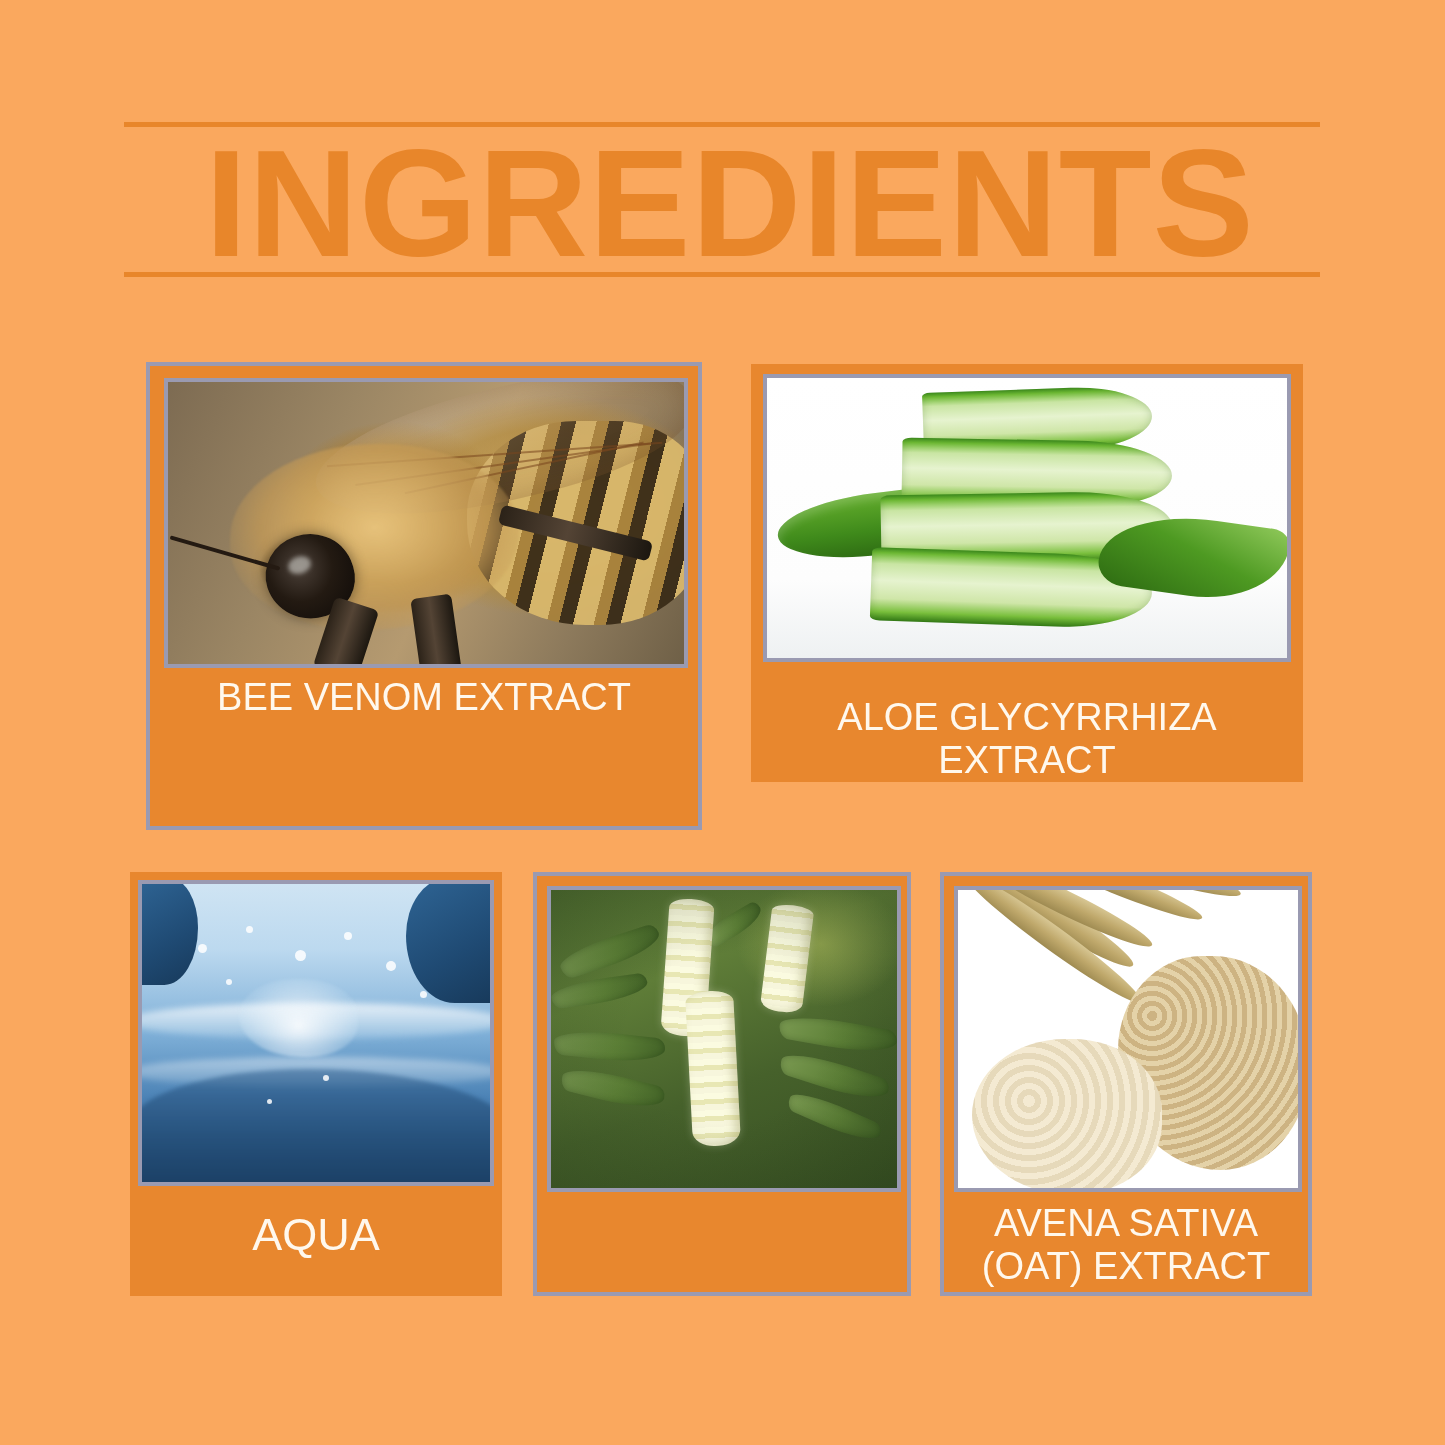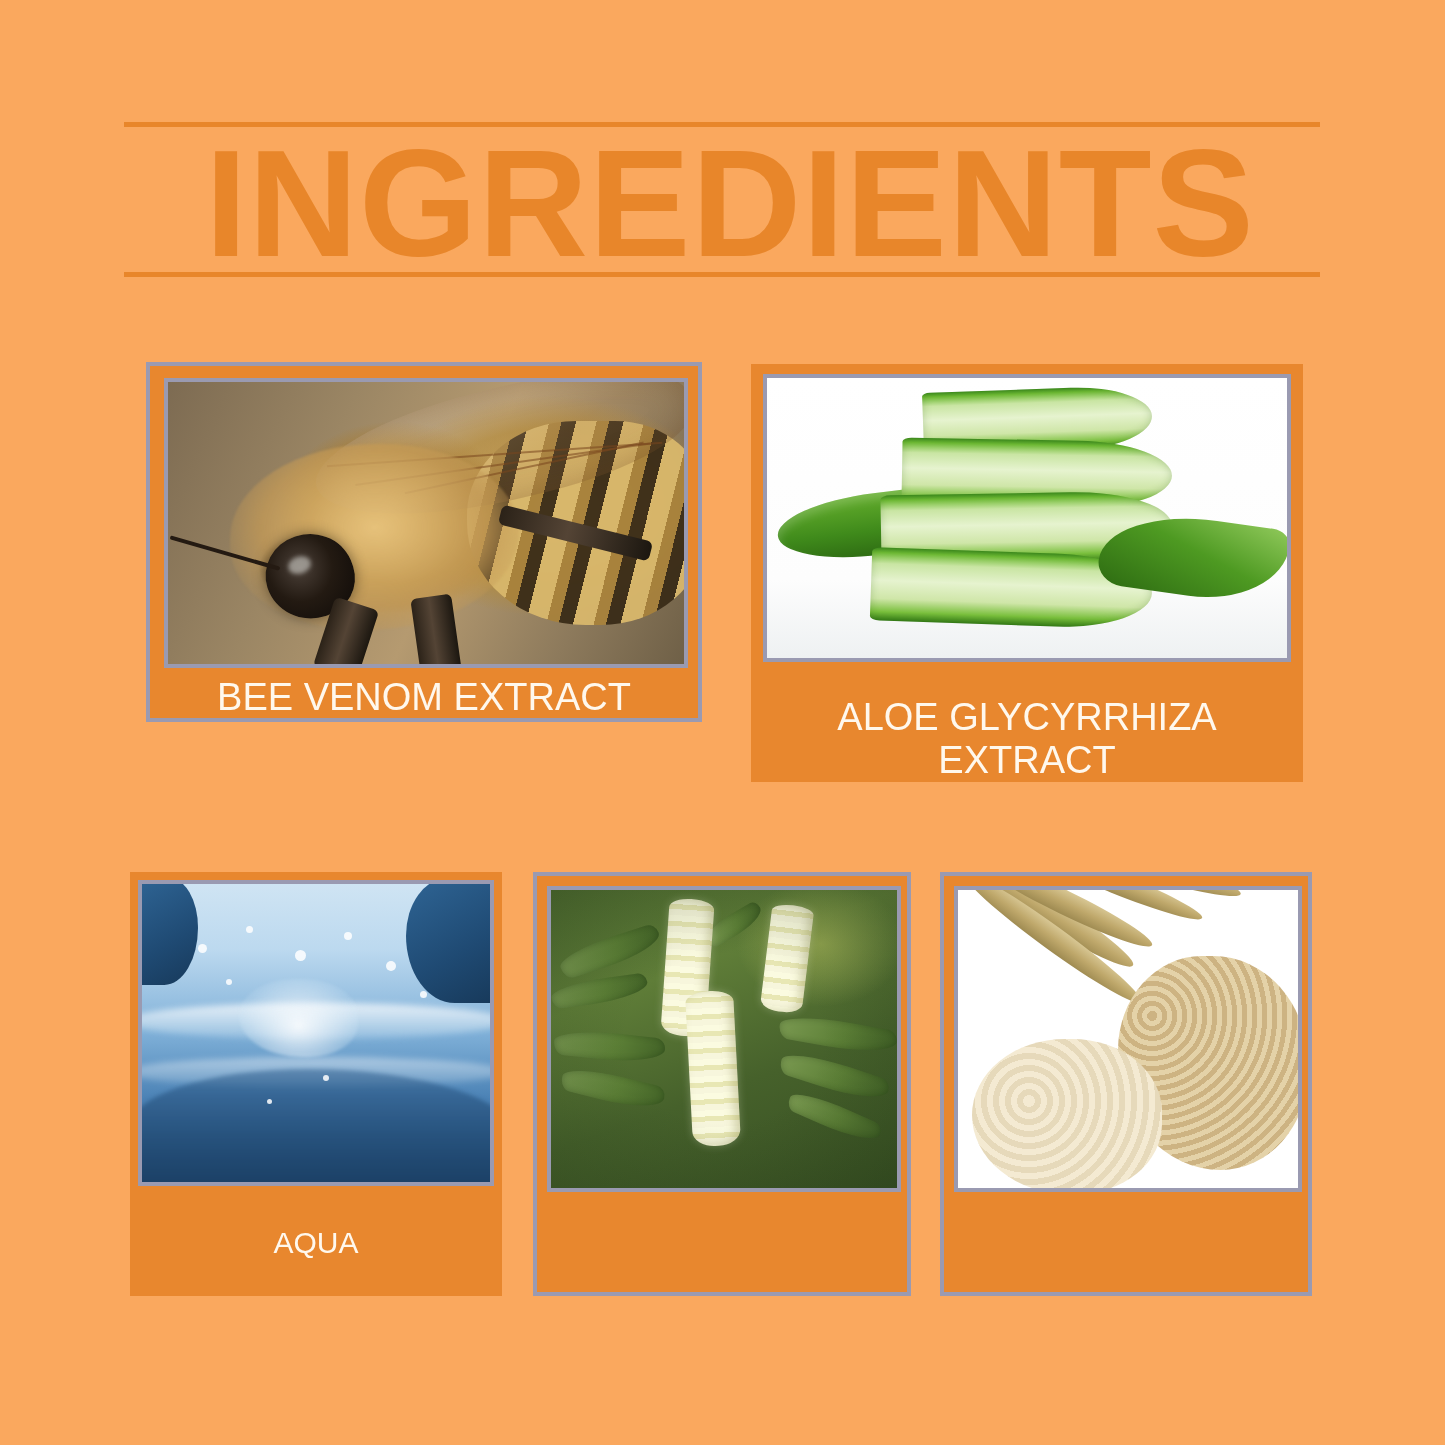"BEE VENOM EXTRACT" #card-bee { height: 360px -> 468px }
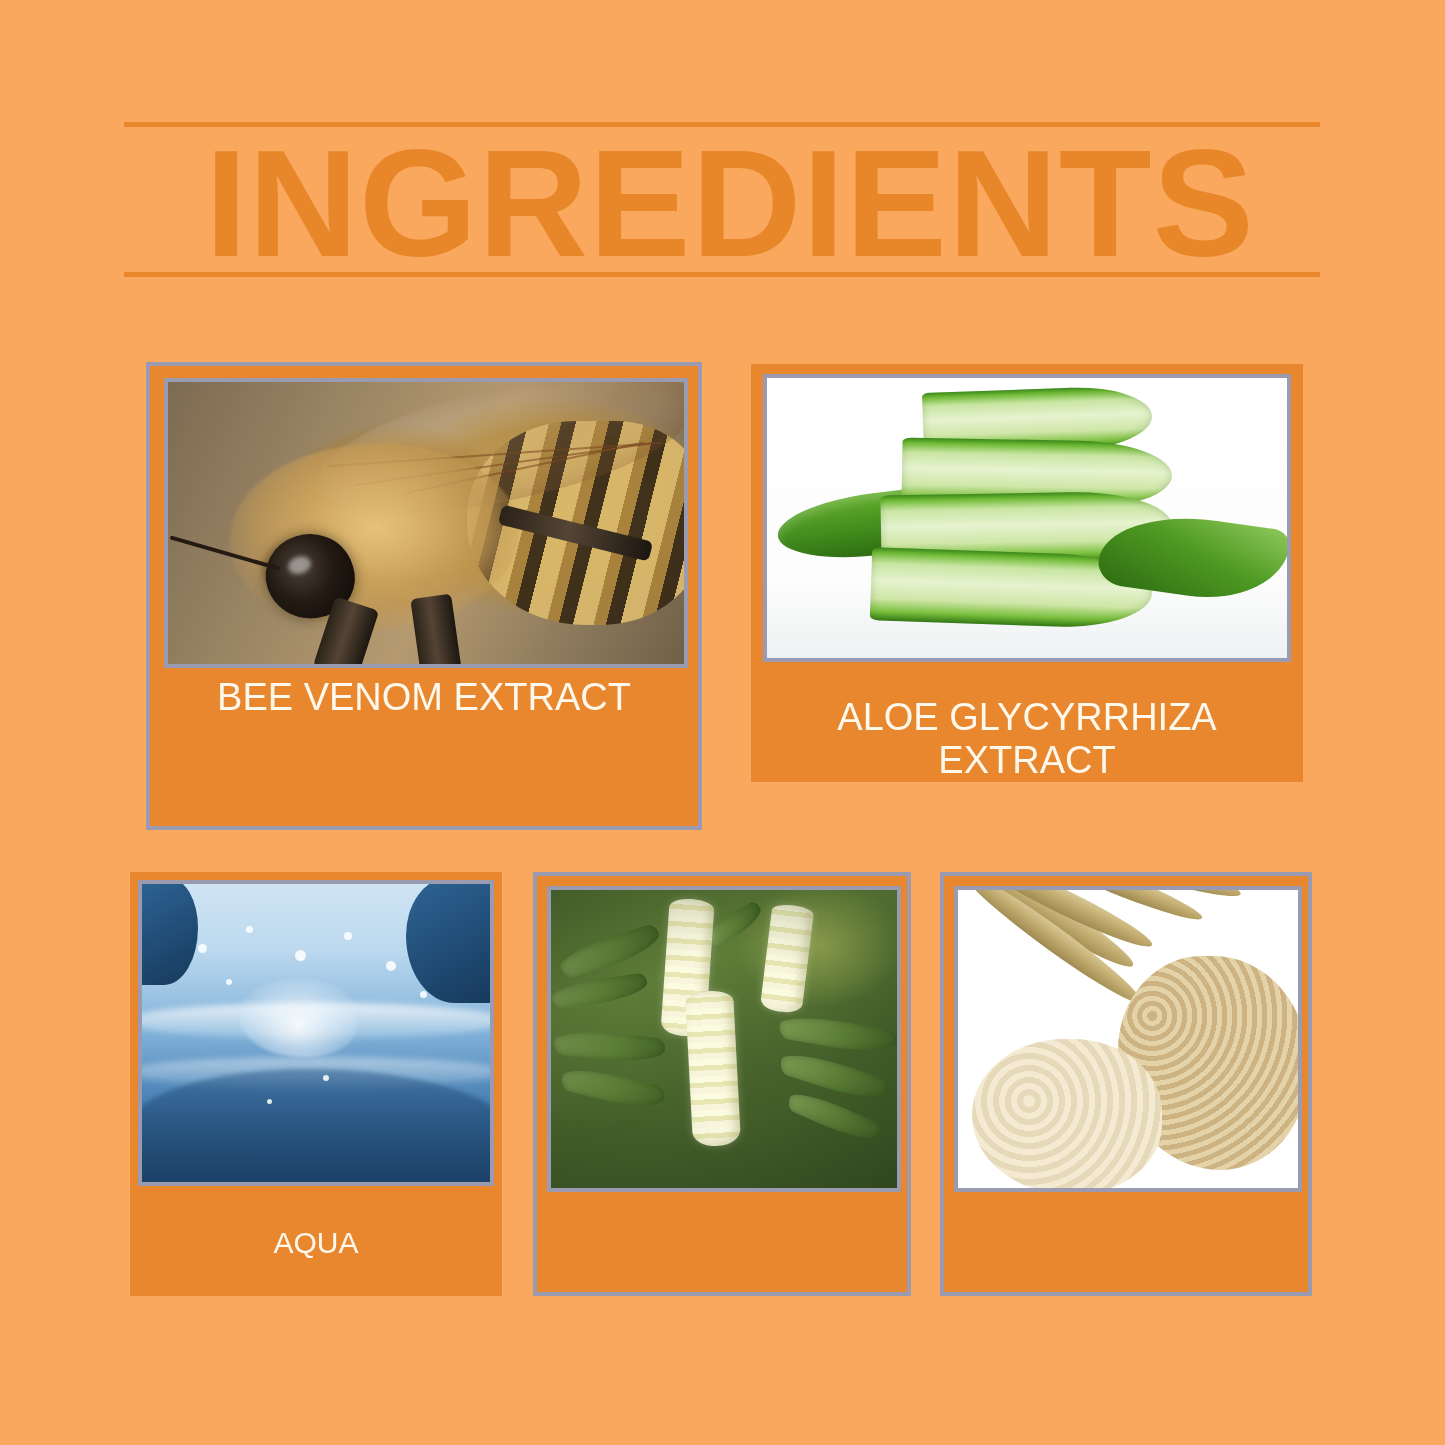"AQUA" #aqua-caption { font-size: 30px -> 45px; top: 354px -> 338px }
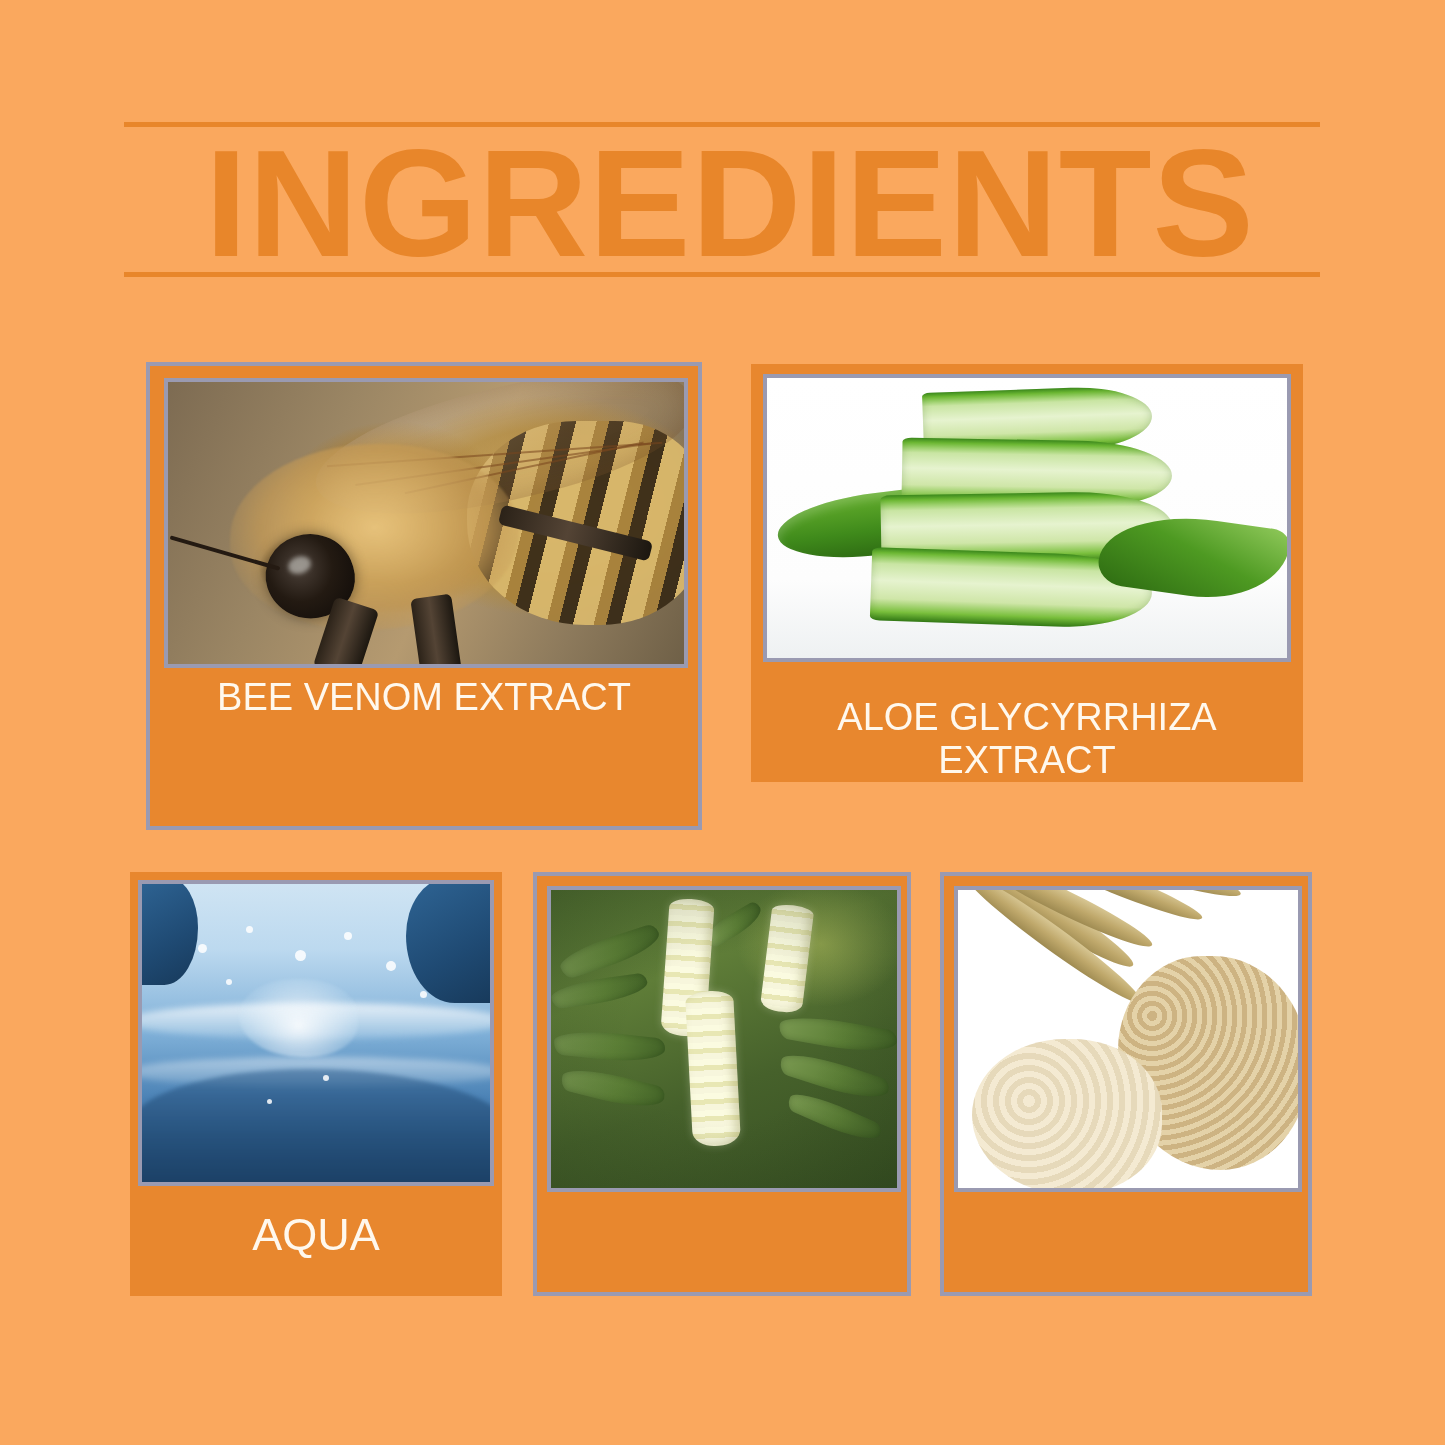"AVENA SATIVA" div.caption { html: none -> <div>AVENA SATIVA (OAT) EXTRACT</div> }
